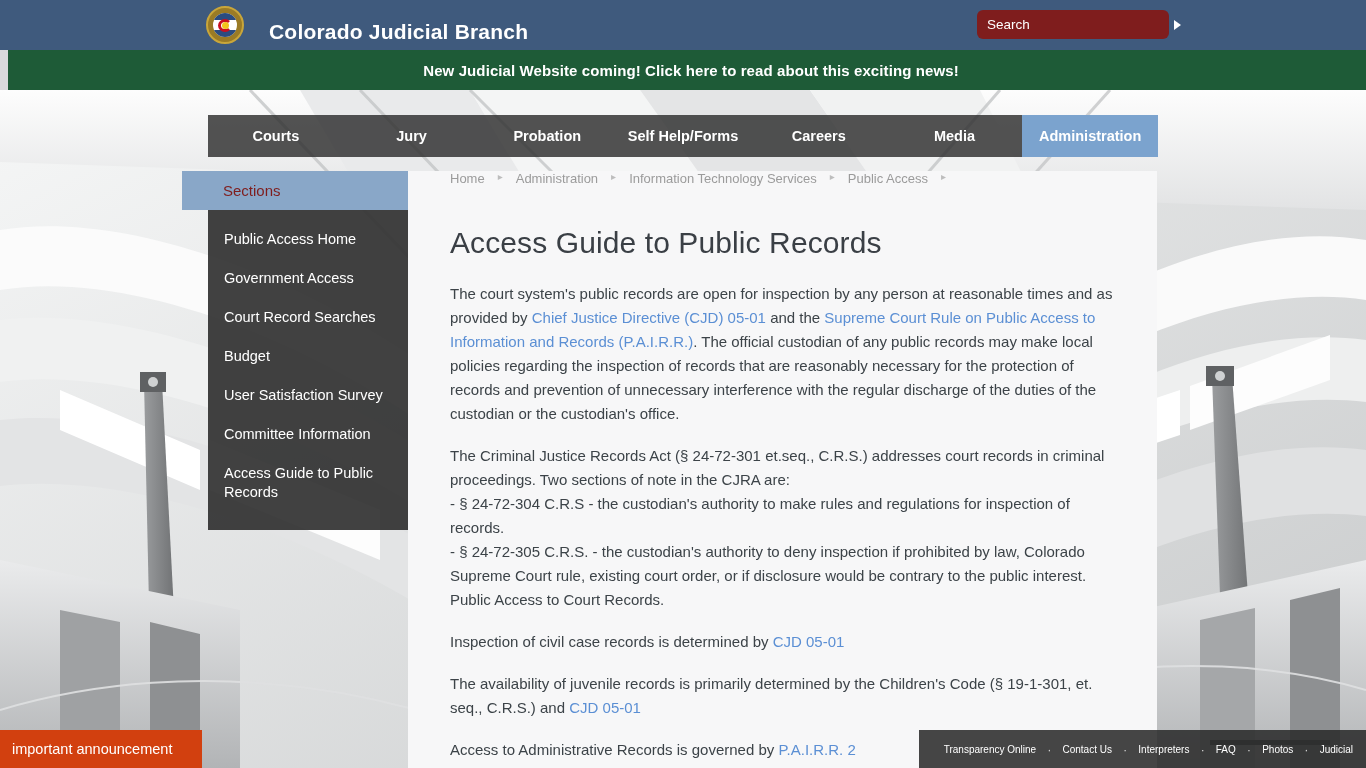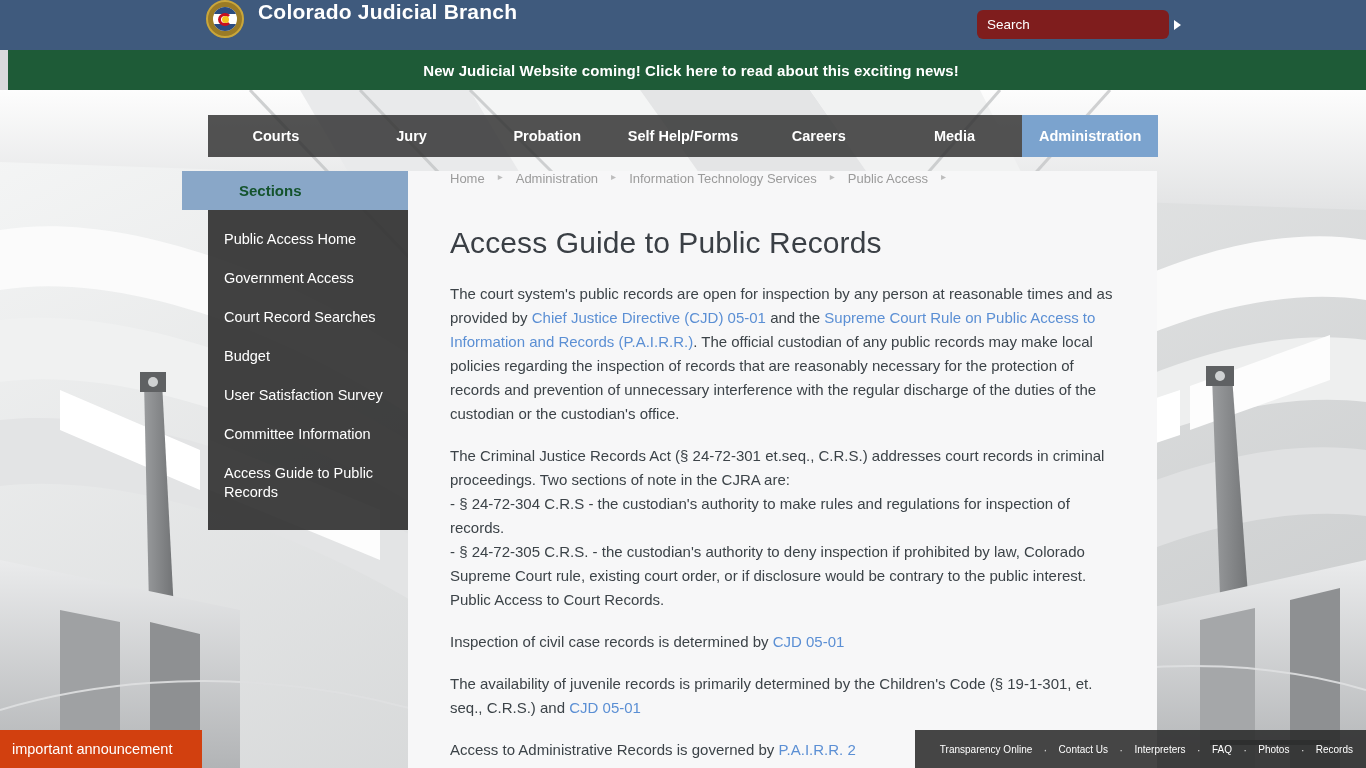"Colorado Judicial Branch" #brand { align-items: flex-start -> flex-end; gap: 14px -> 25px }
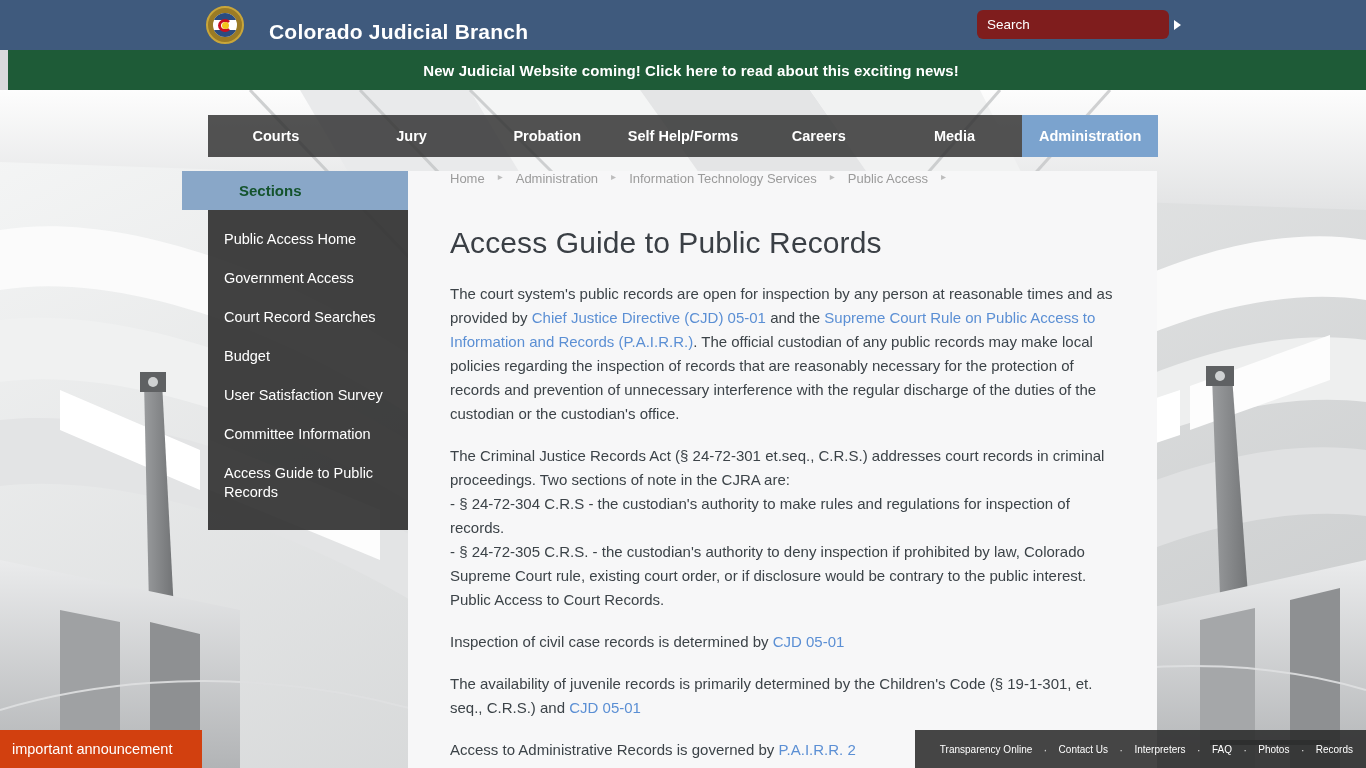"Sections" #sidebar-header span { color: #14532d -> #7f1d1d; font-weight: bold -> normal; padding-left: 57px -> 41px }
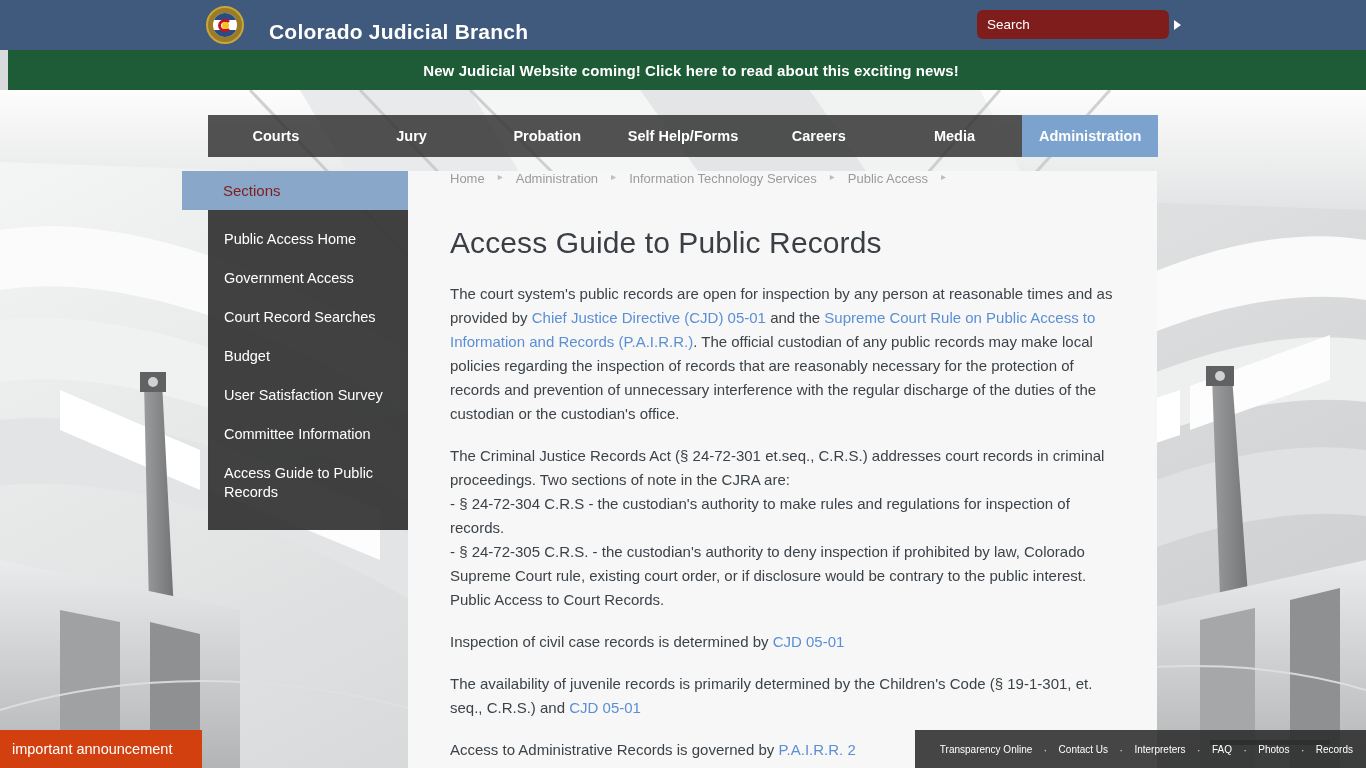"Records" a { text: Records -> Judicial }
